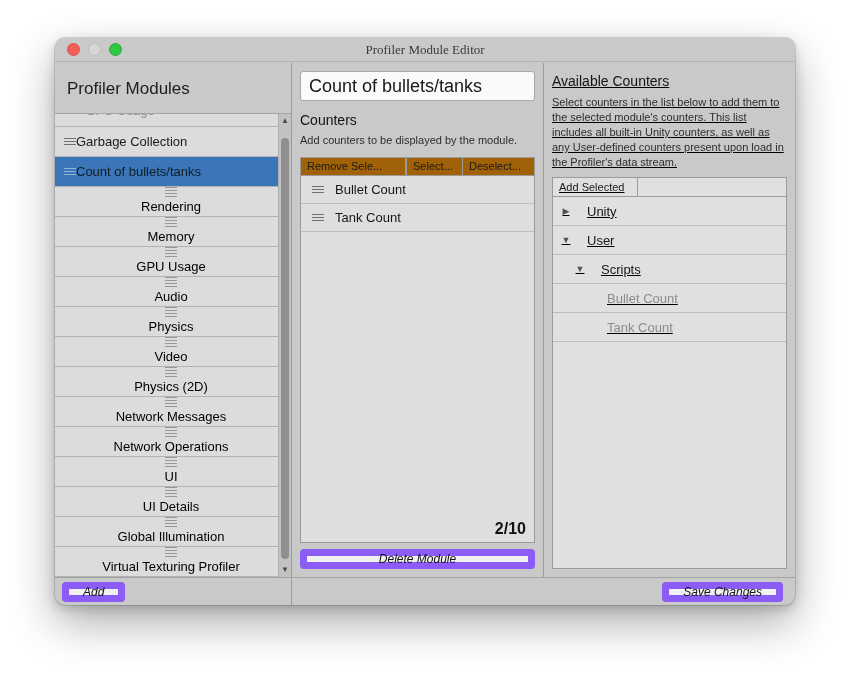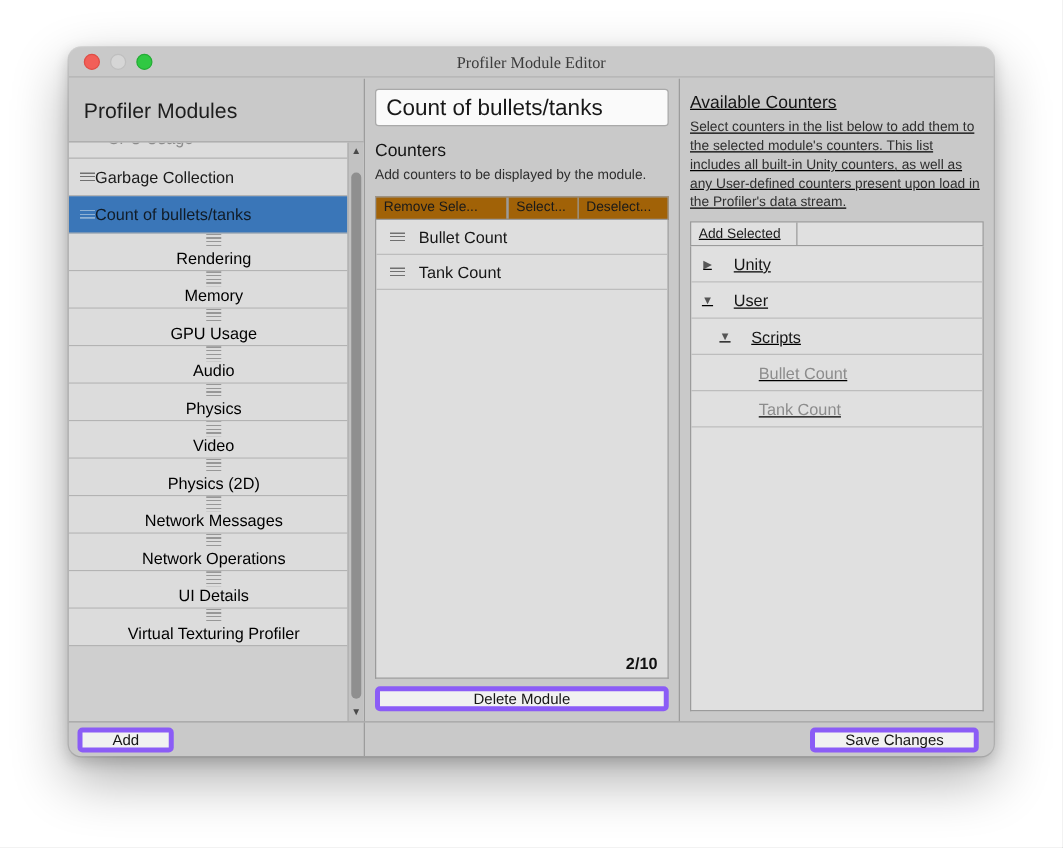"UI" div.mrow { html: none -> <div> <span></span> <span>UI</span> </div> }
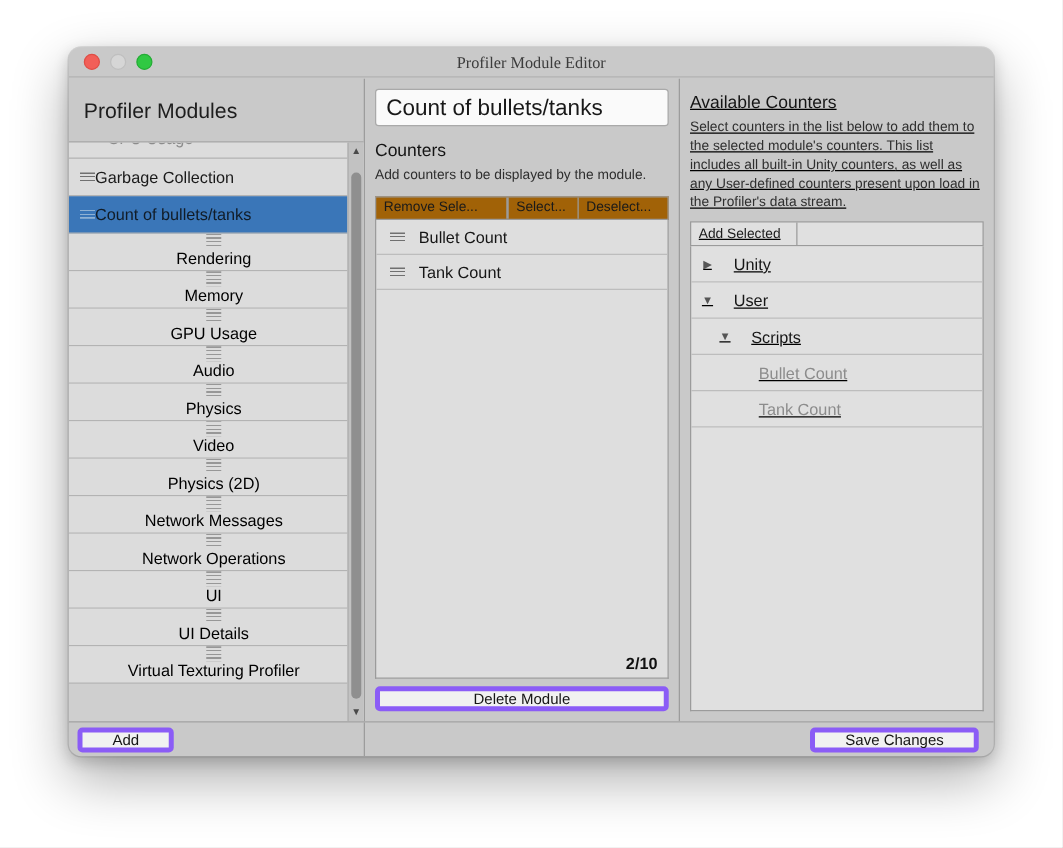"Global Illumination" div.mrow { html: none -> <div> <span></span> <span>Global Illumination</span> </div> }
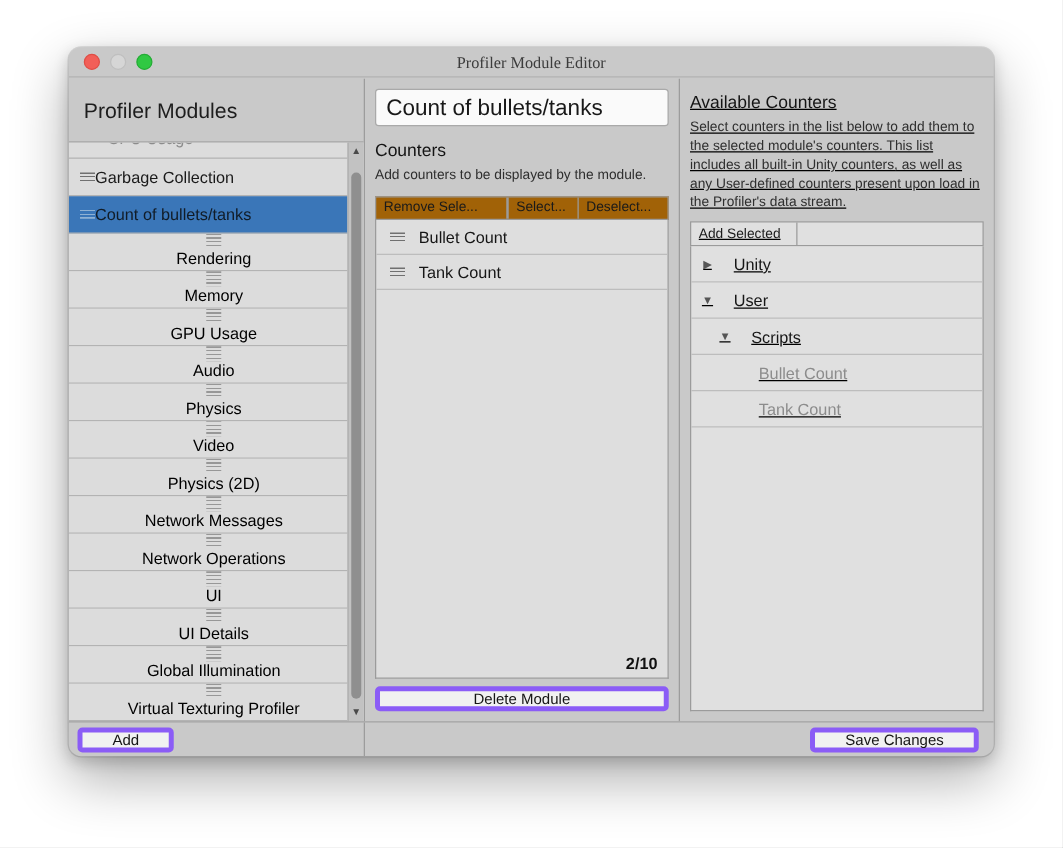"2/10" .count-indicator { font-size: 13px -> 16px }
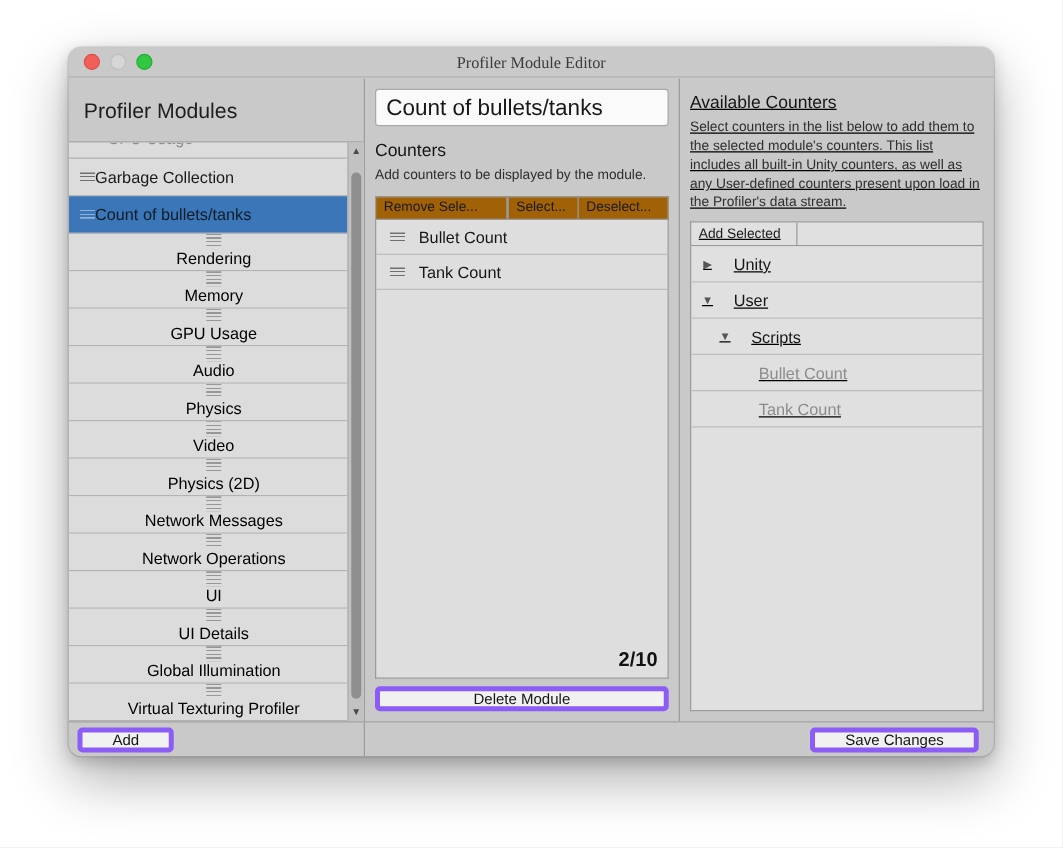"Delete Module" .btn { border: 4px solid #8b5cf6 -> 7px solid #8b5cf6; font-style: none -> italic; padding: 2px 24px -> 2px 14px }
